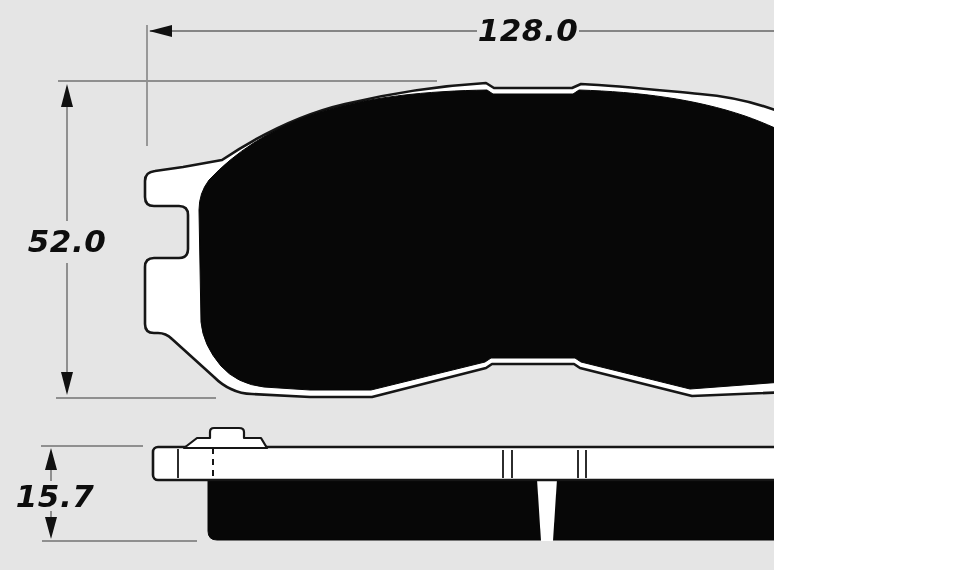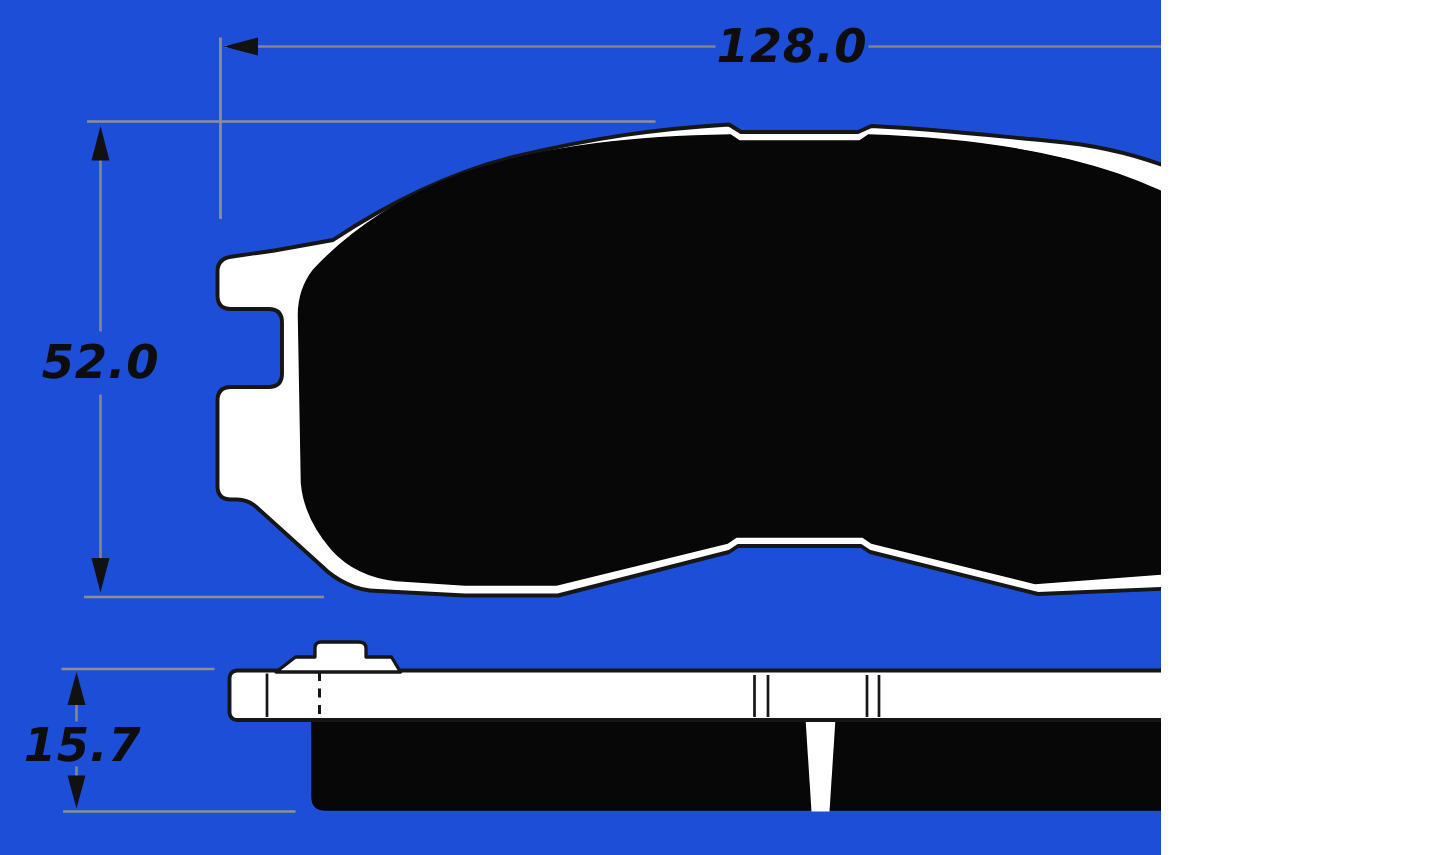"128.0" .canvas { background: #1d4ed8 -> #e5e5e5 }
